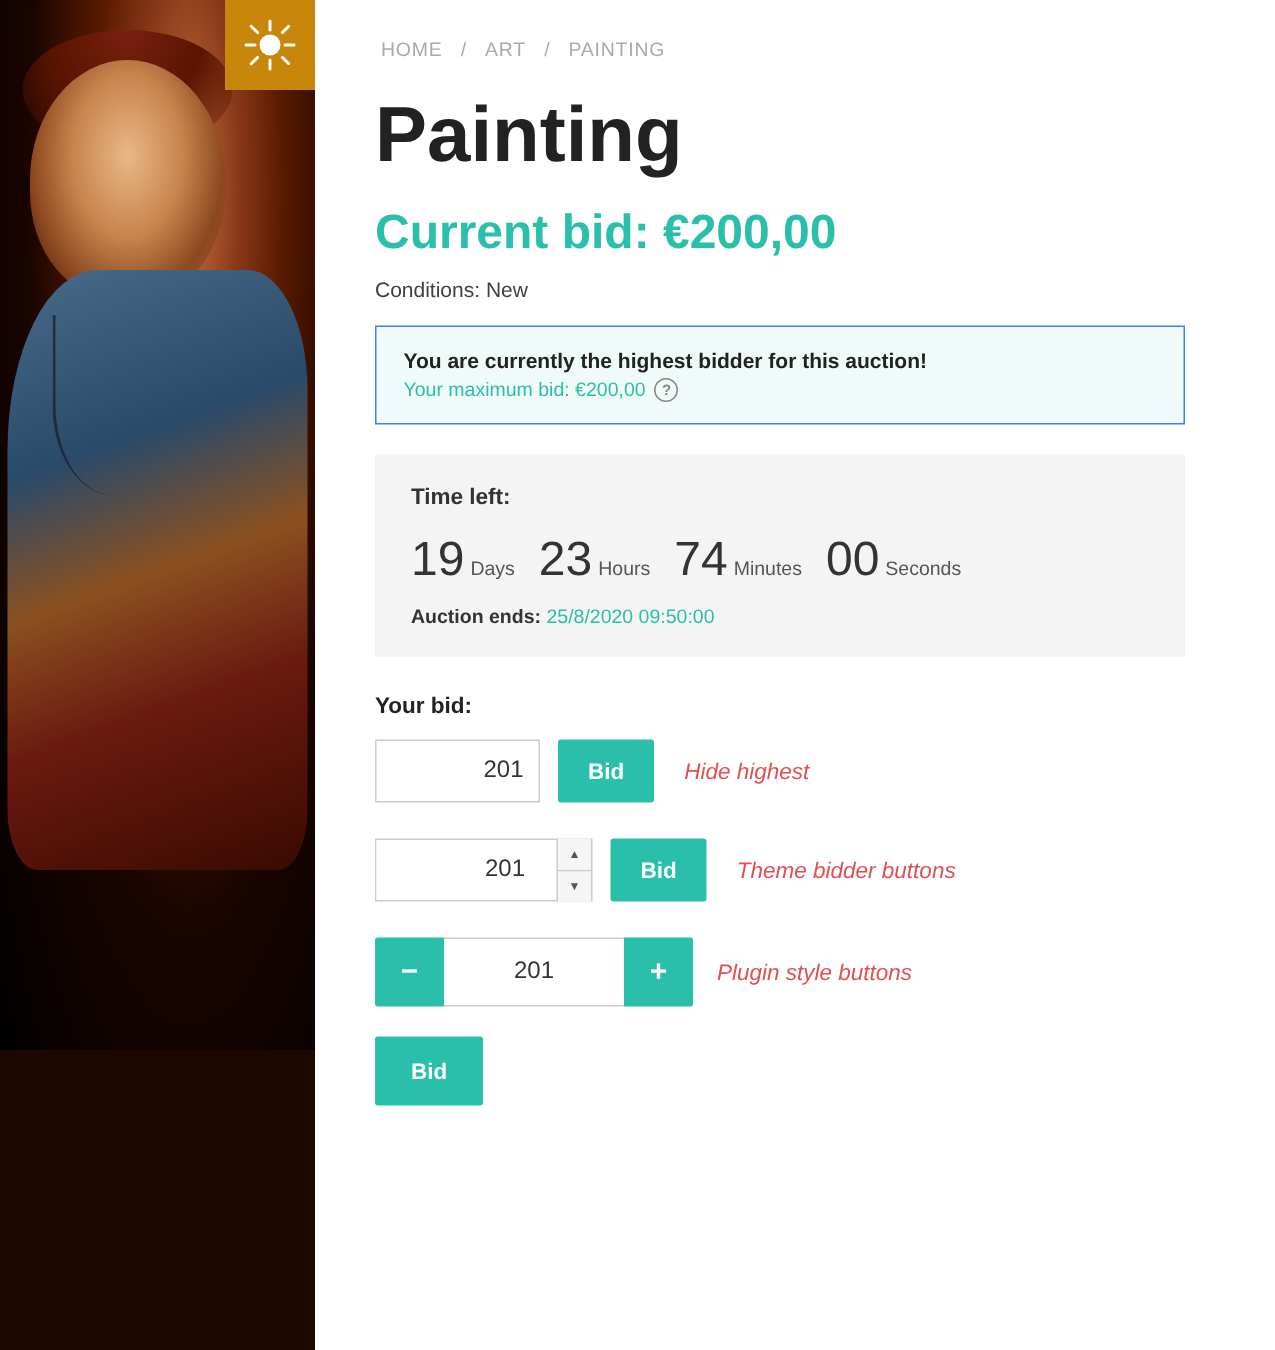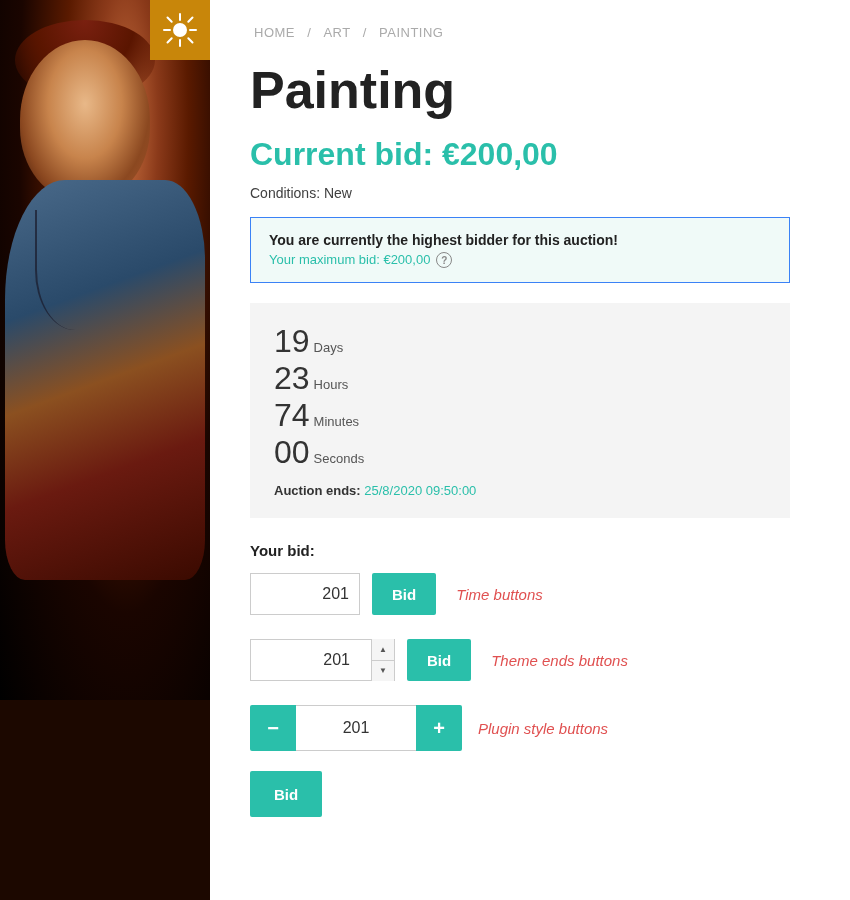"Time left:" div.timer-label { html: none -> <div>Time left:</div> }
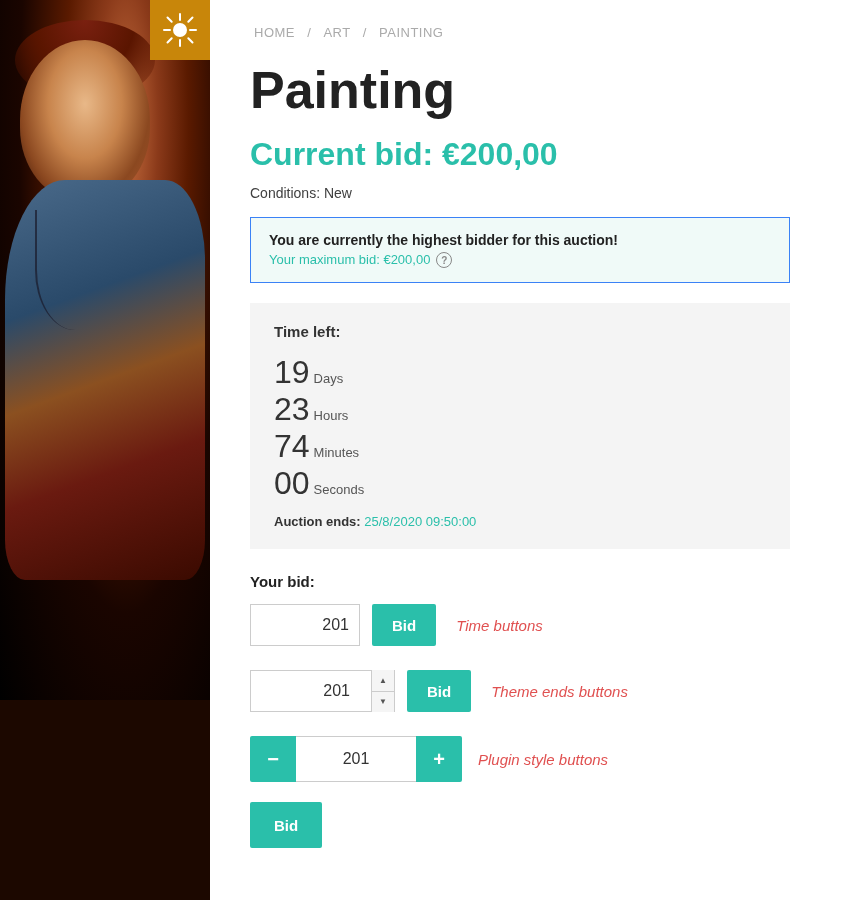"19" .timer-display { flex-direction: column -> none }
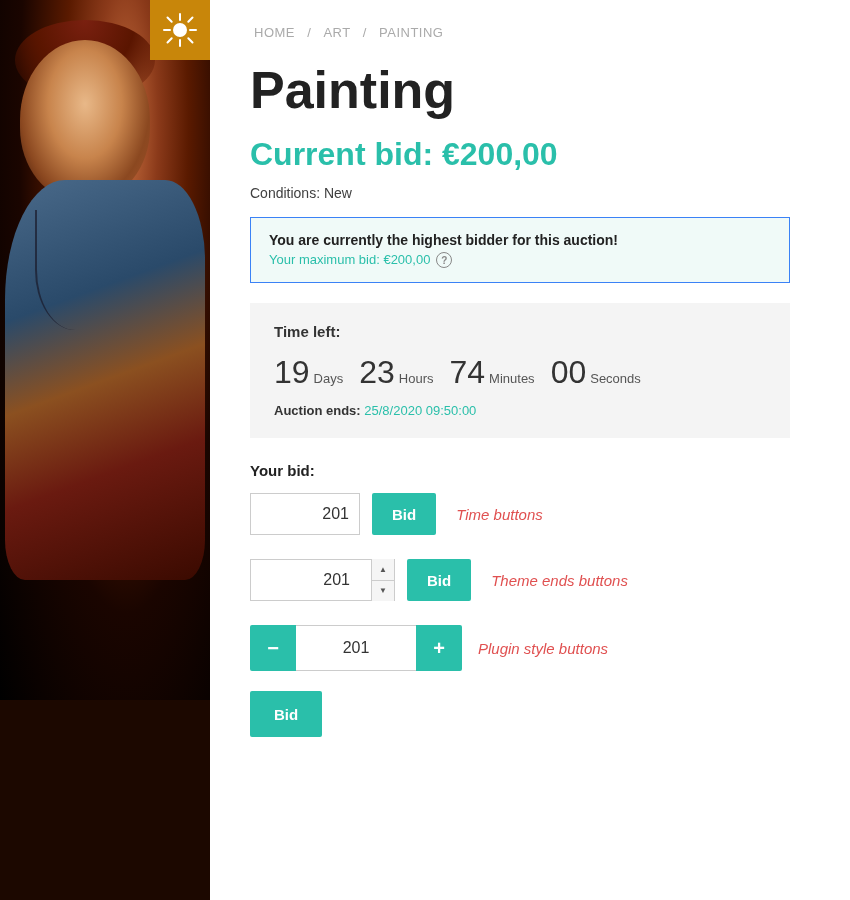"Time buttons" span.side-label { text: Time buttons -> Hide highest }
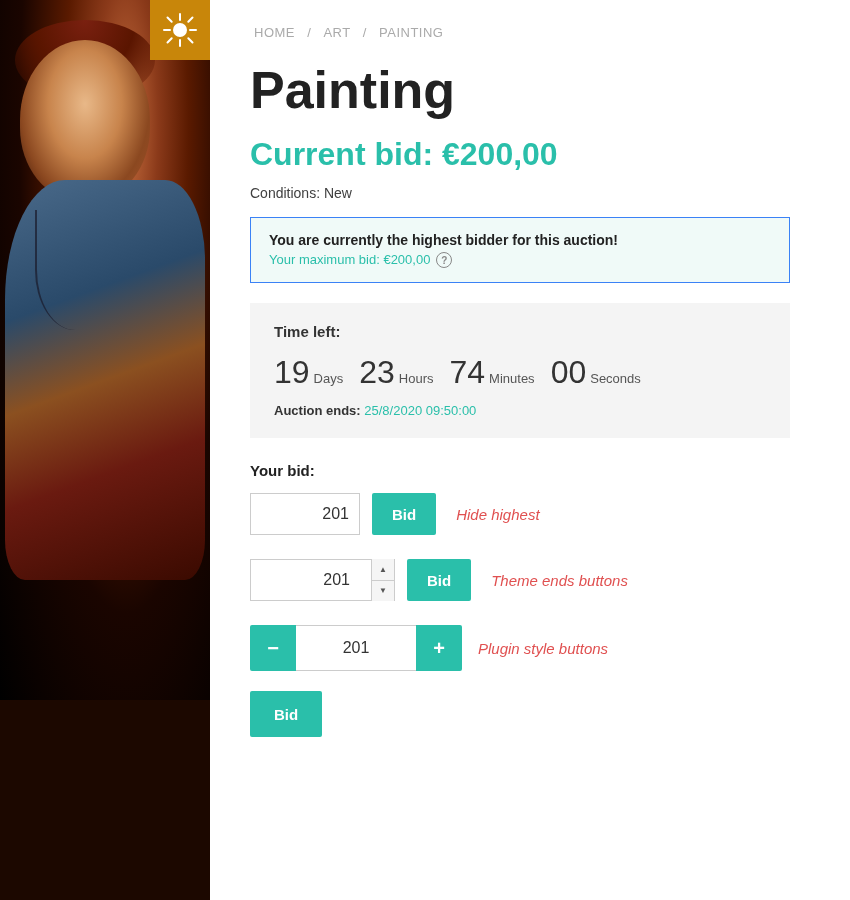"Theme ends buttons" span.side-label { text: ends -> bidder }
